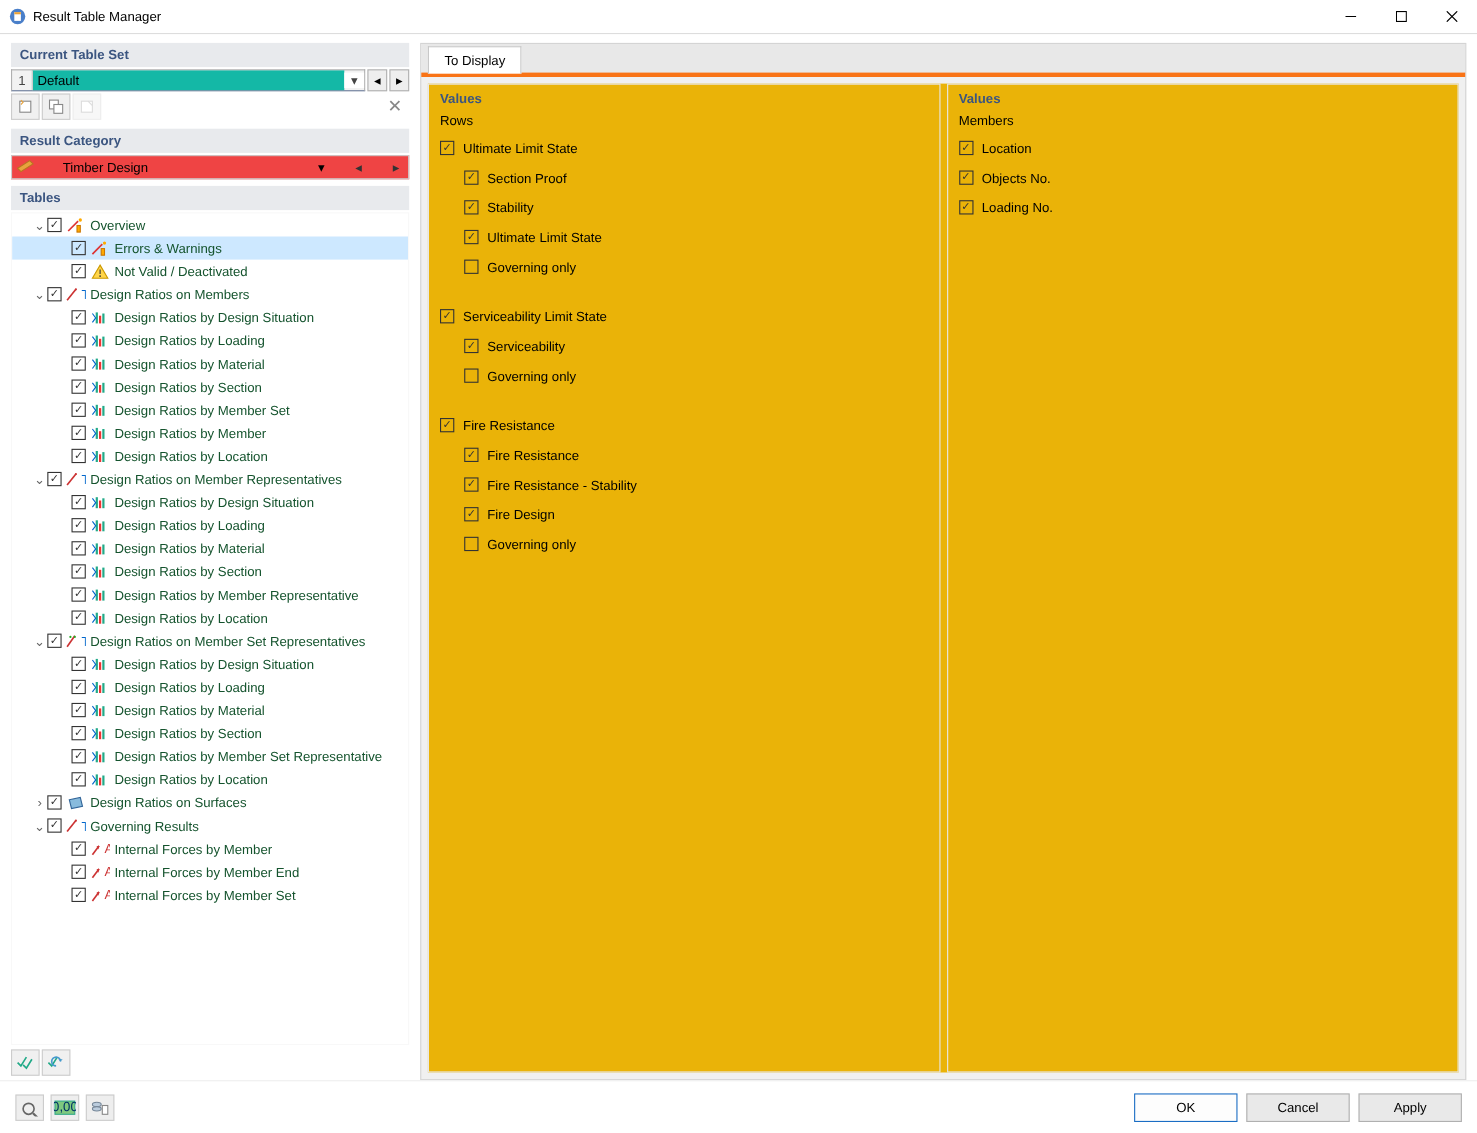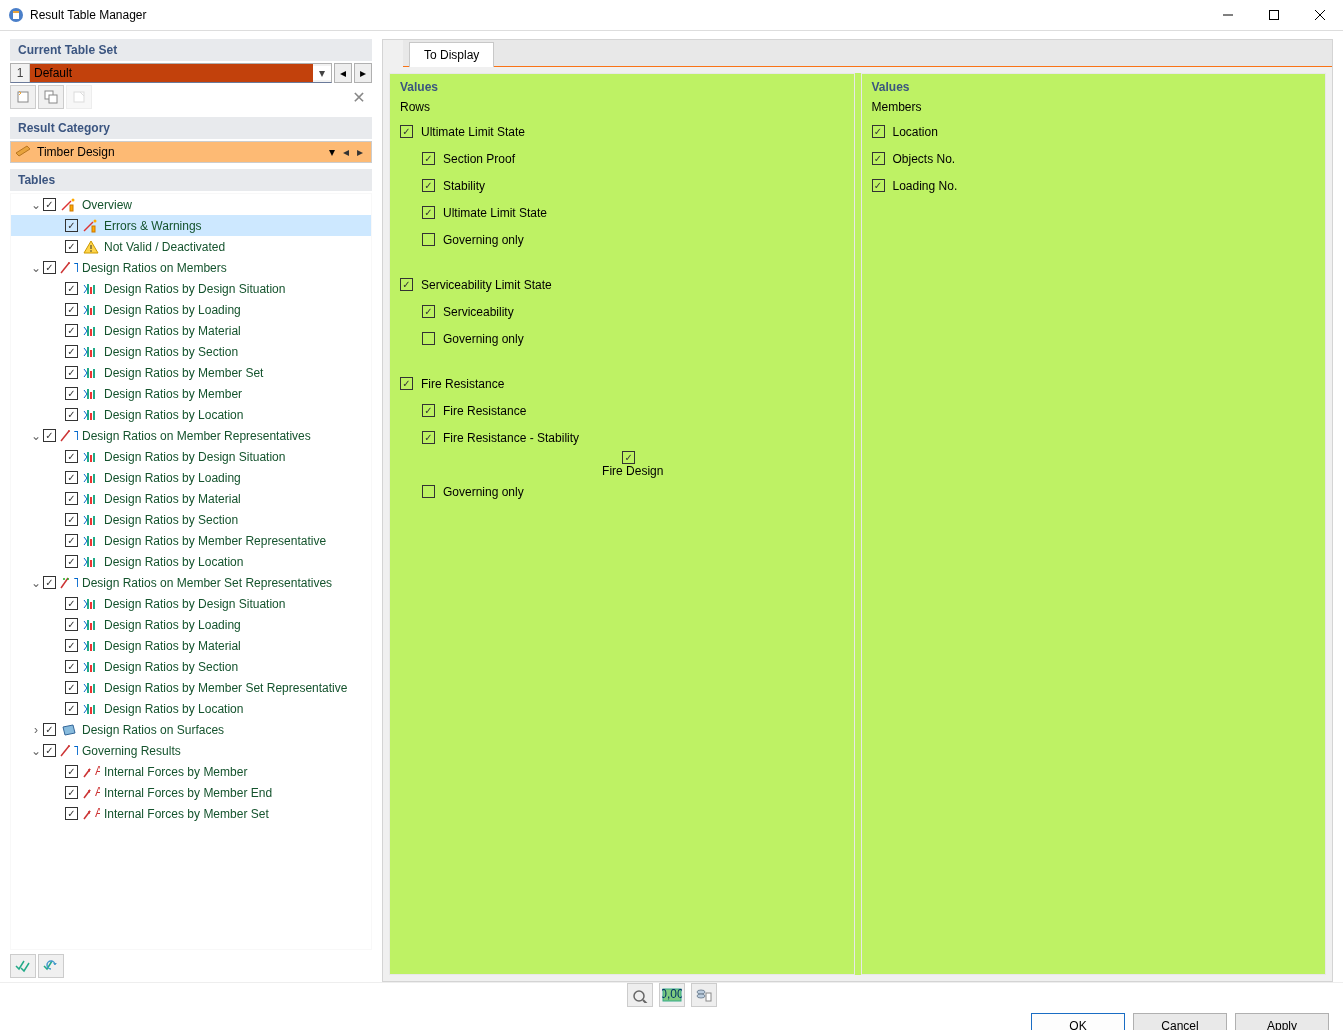"To Display" .tabs { border-bottom: 1px solid #f97316 -> 4px solid #f97316; margin-left: 20px -> none }
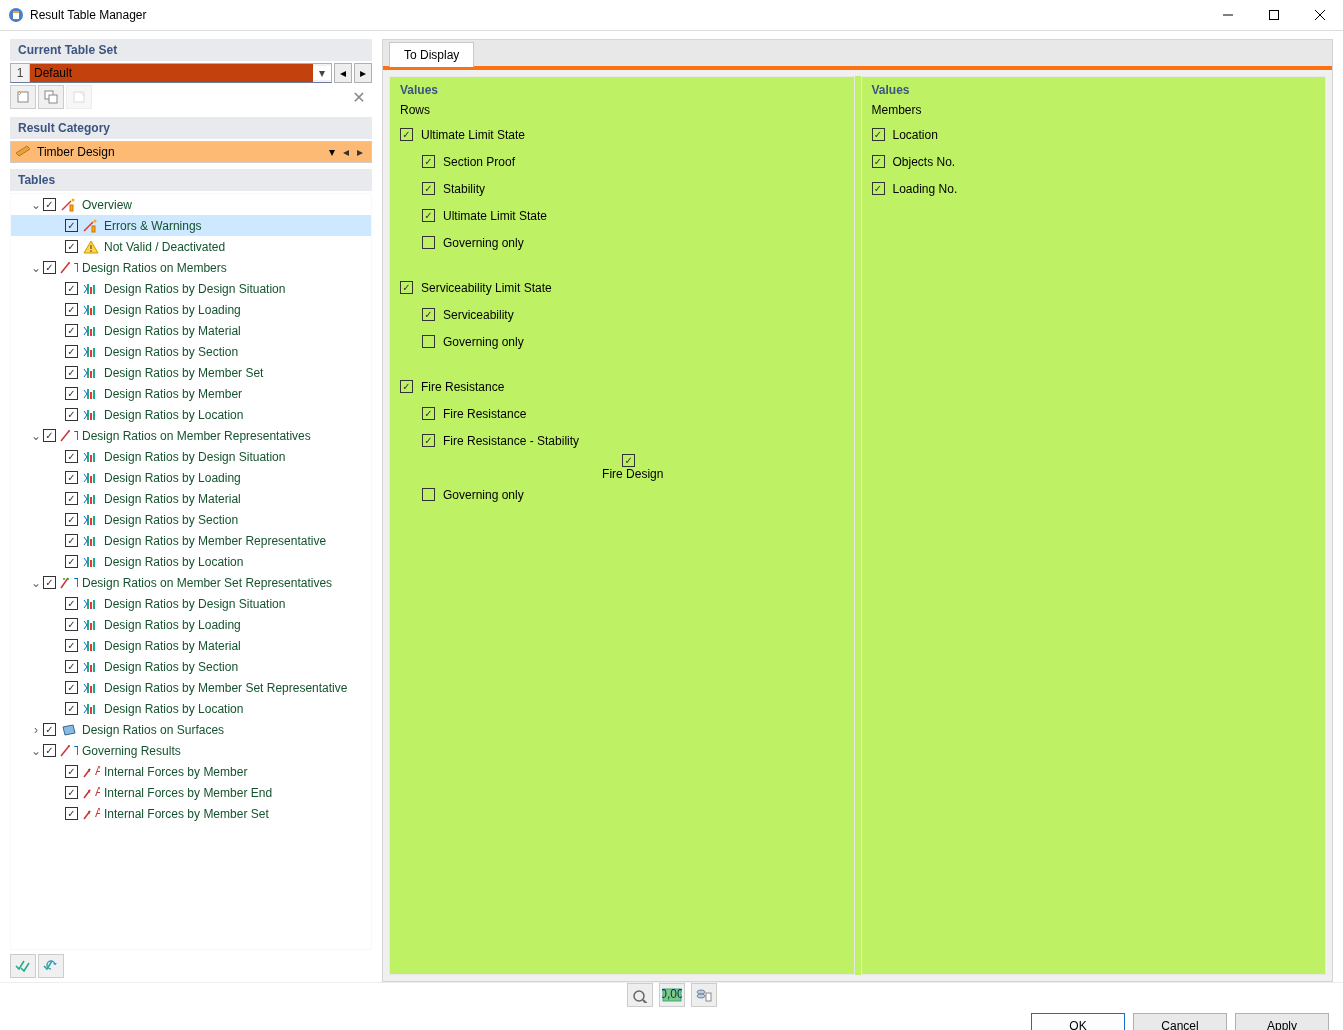"Default" .tableset-name { background: #c2410c -> #14b8a6 }
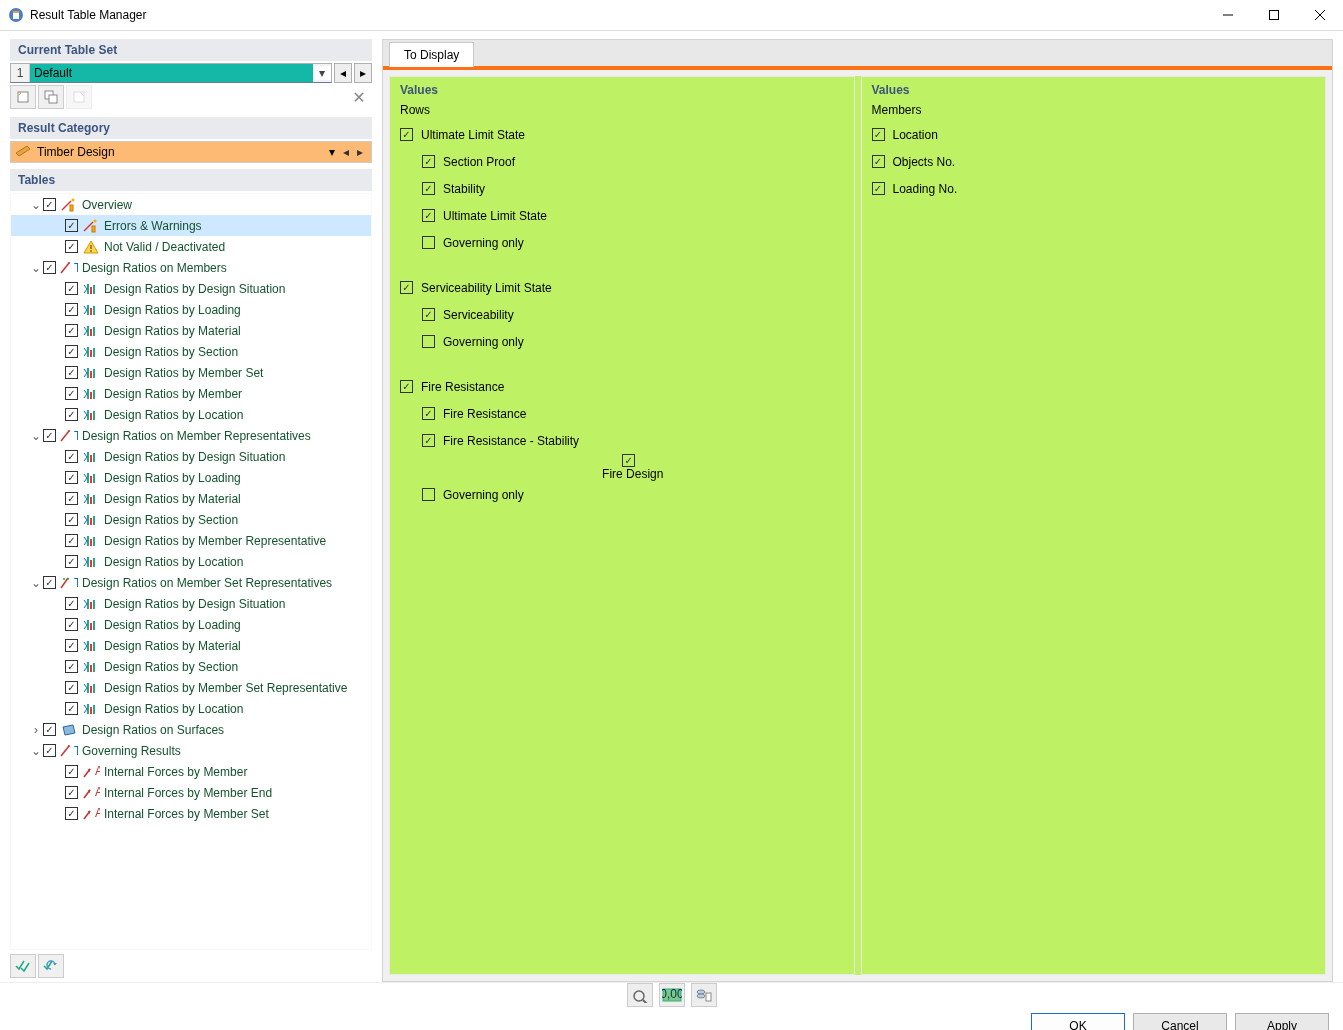"Values" .panels { background: #bef264 -> #eab308 }
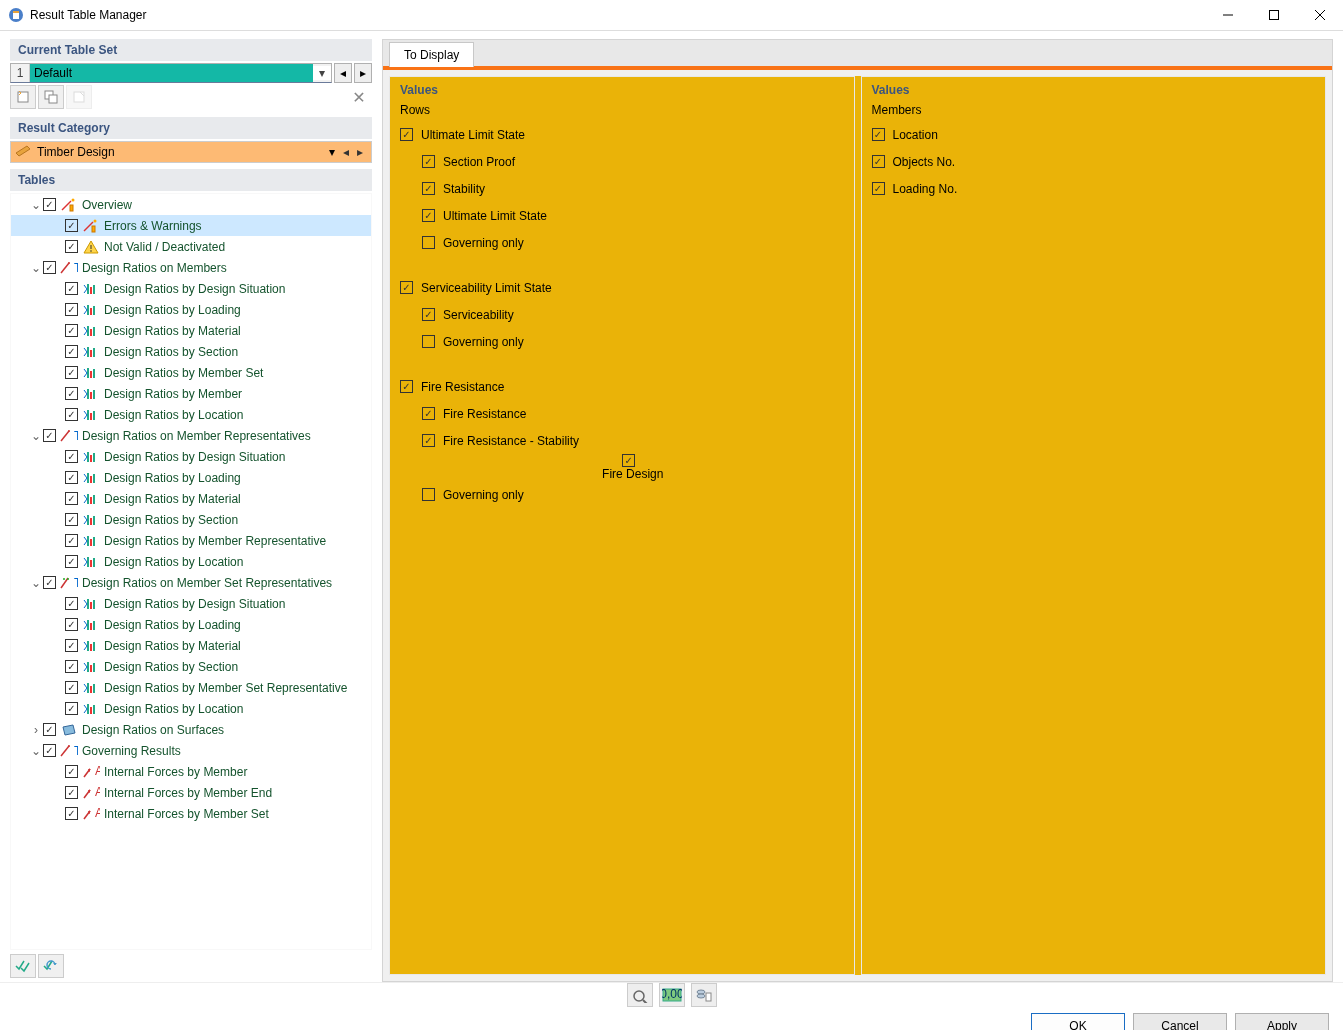"Timber Design" .category-row { background: #fdba74 -> #ef4444; gap: none -> 20px }
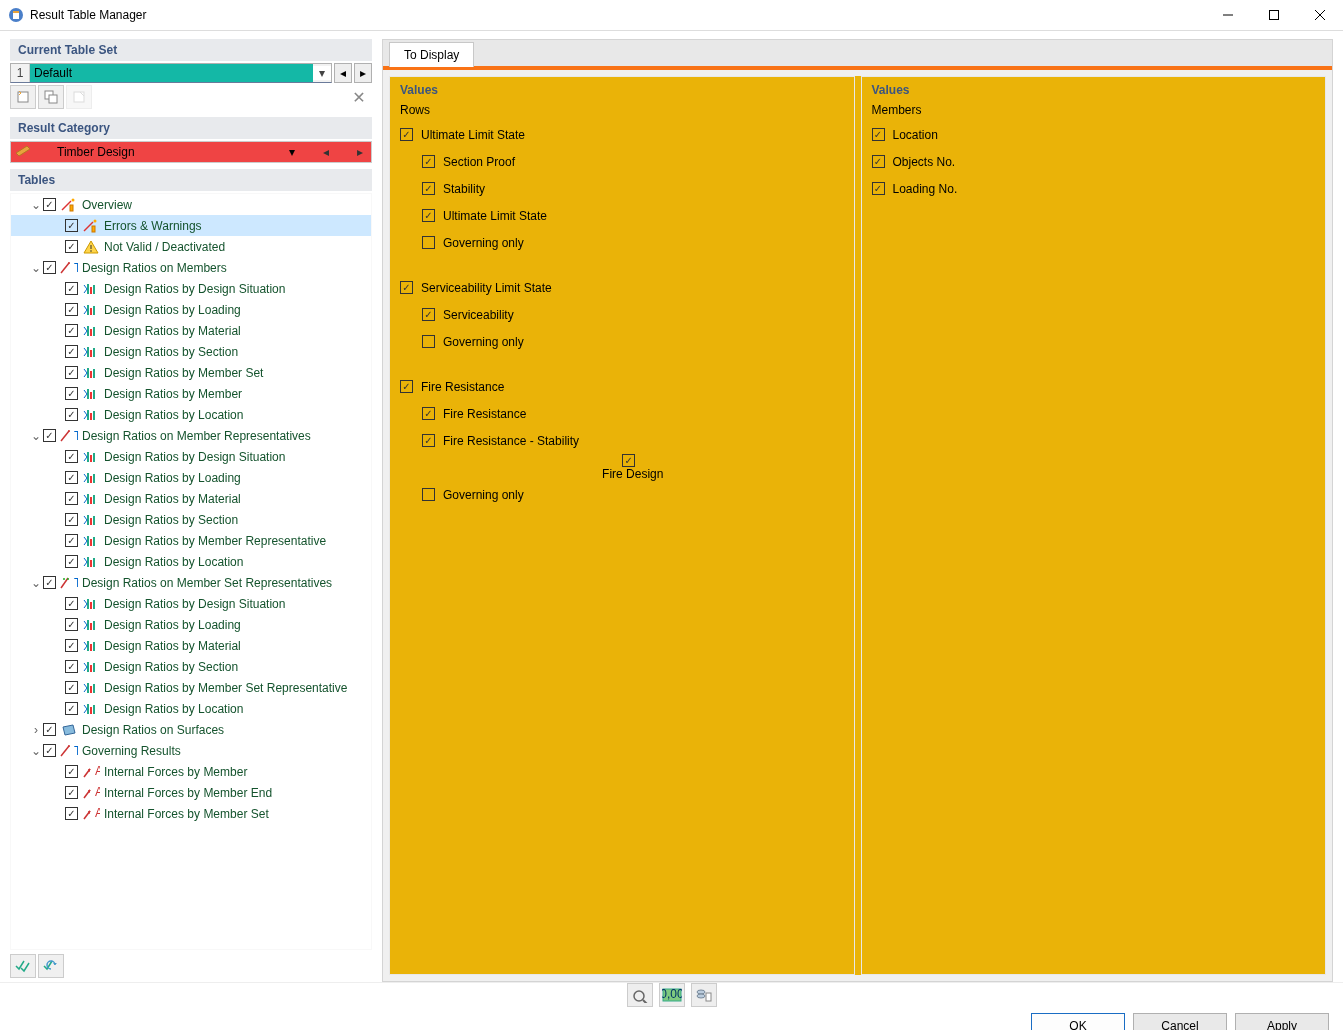"Fire Design" div.check-row { flex-direction: column -> none }
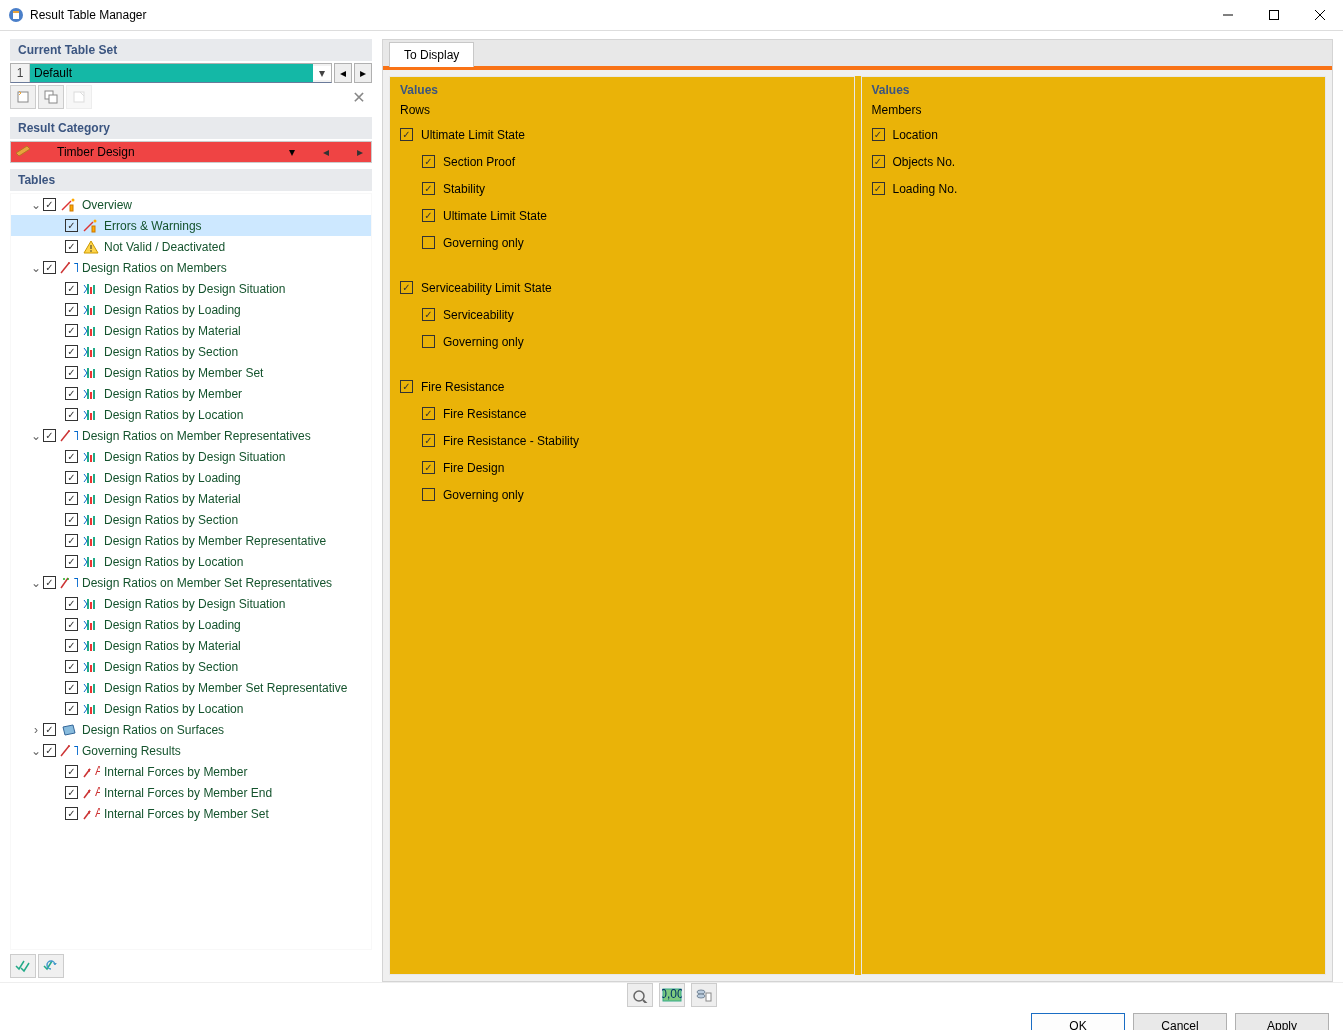"0,00" .footer { flex-direction: column -> none }
